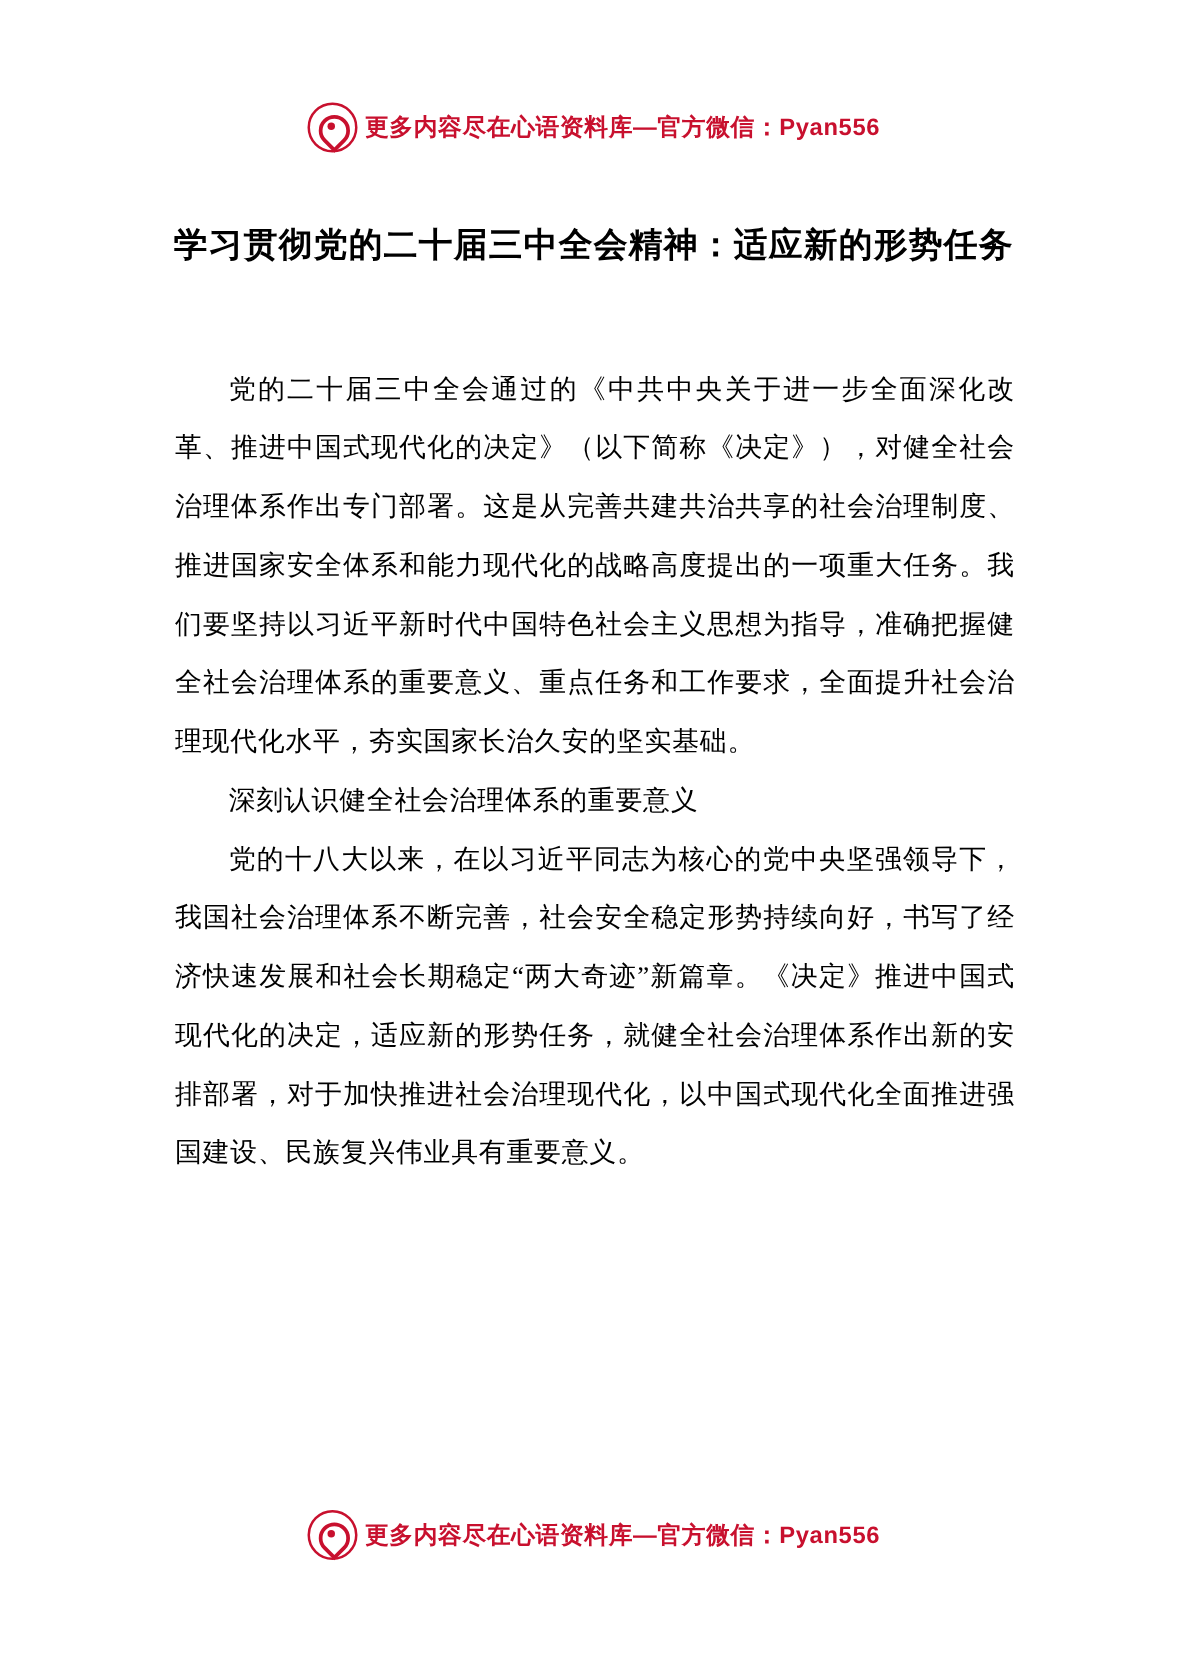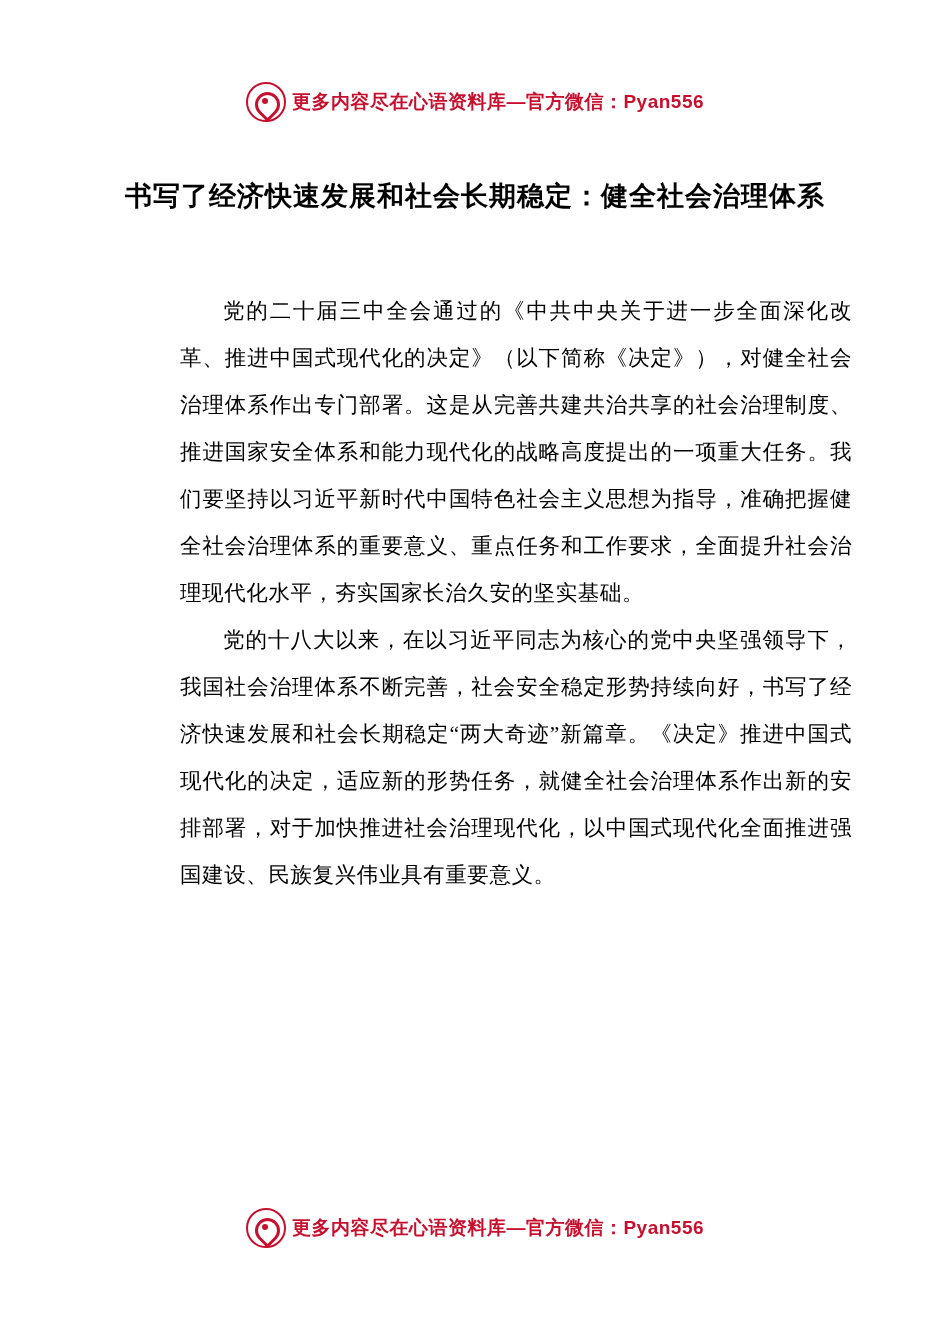"书写了经济快速发展和社会长期稳定：健全社会治理体系" div.doc-title { text: 书写了经济快速发展和社会长期稳定：健全社会治理体系 -> 学习贯彻党的二十届三中全会精神：适应新的形势任务 }
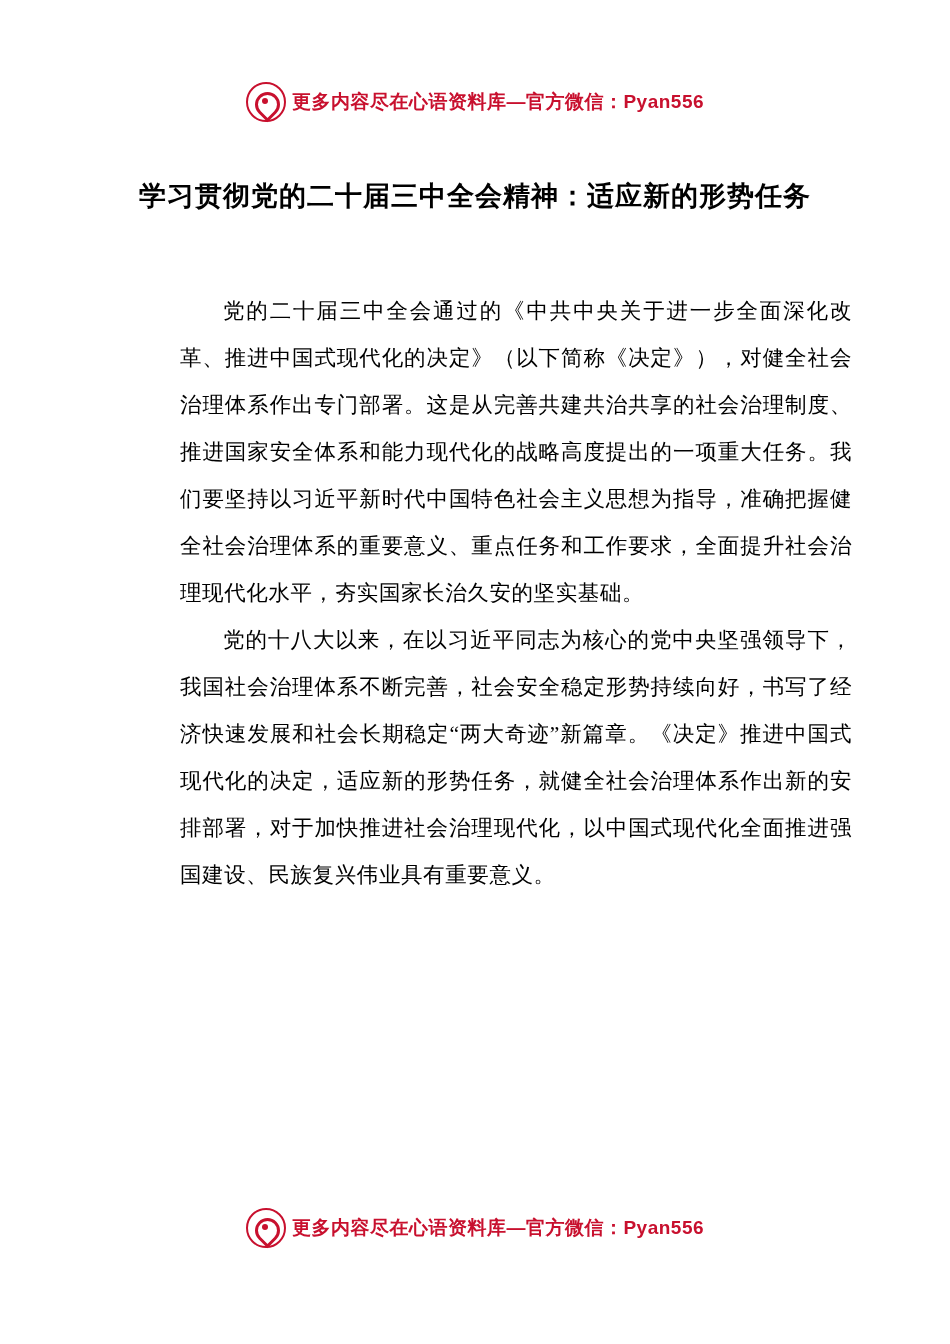"党的二十届三中全会通过的《中共中央关于进一步全面深化改革、推进中国式现代化的决定" .content { margin-left: 40px -> none }
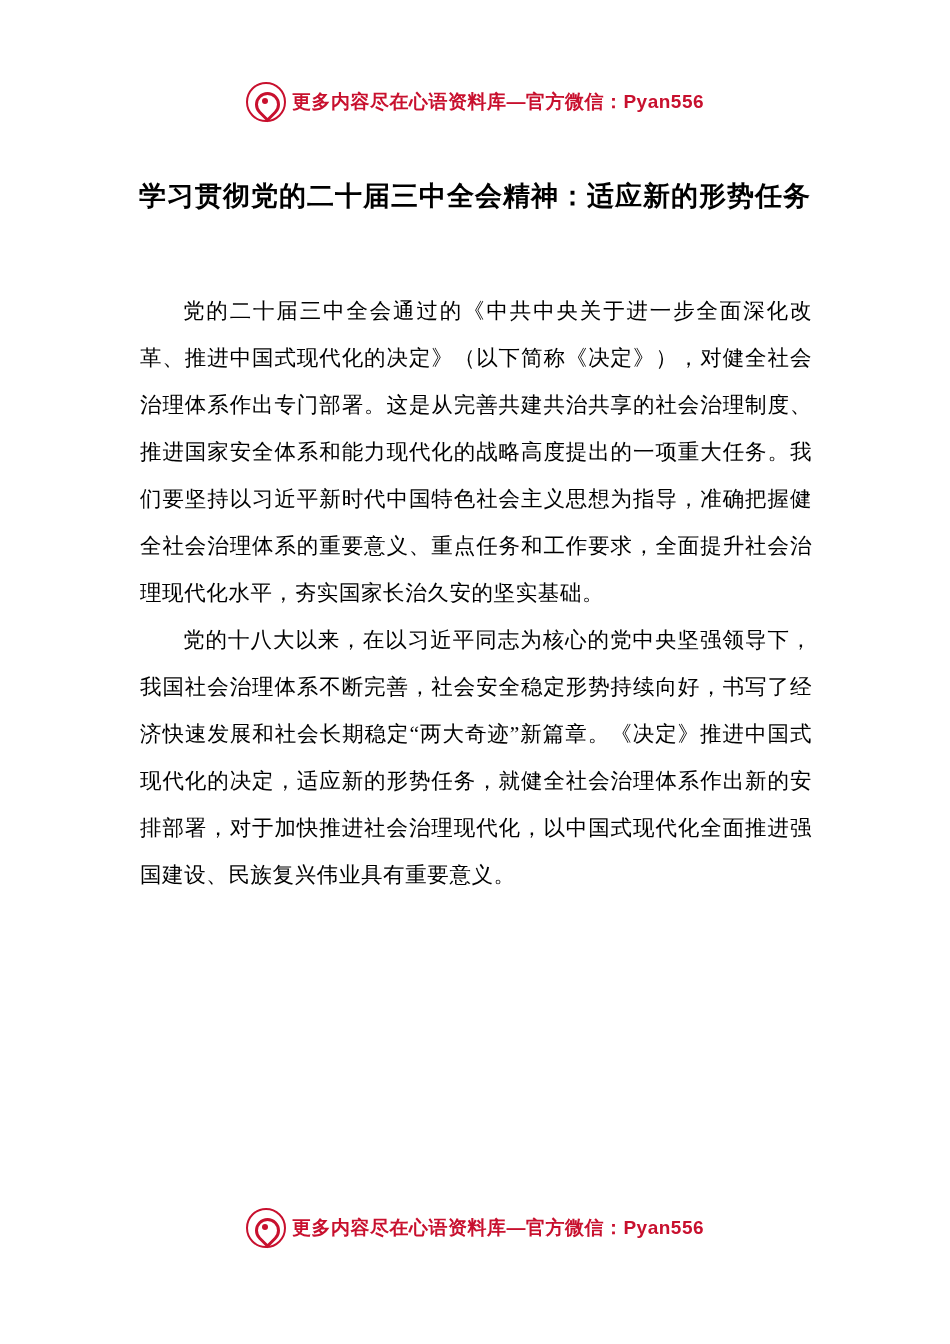"深刻认识健全社会治理体系的重要意义" p.para { html: none -> <p>深刻认识健全社会治理体系的重要意义</p> }
